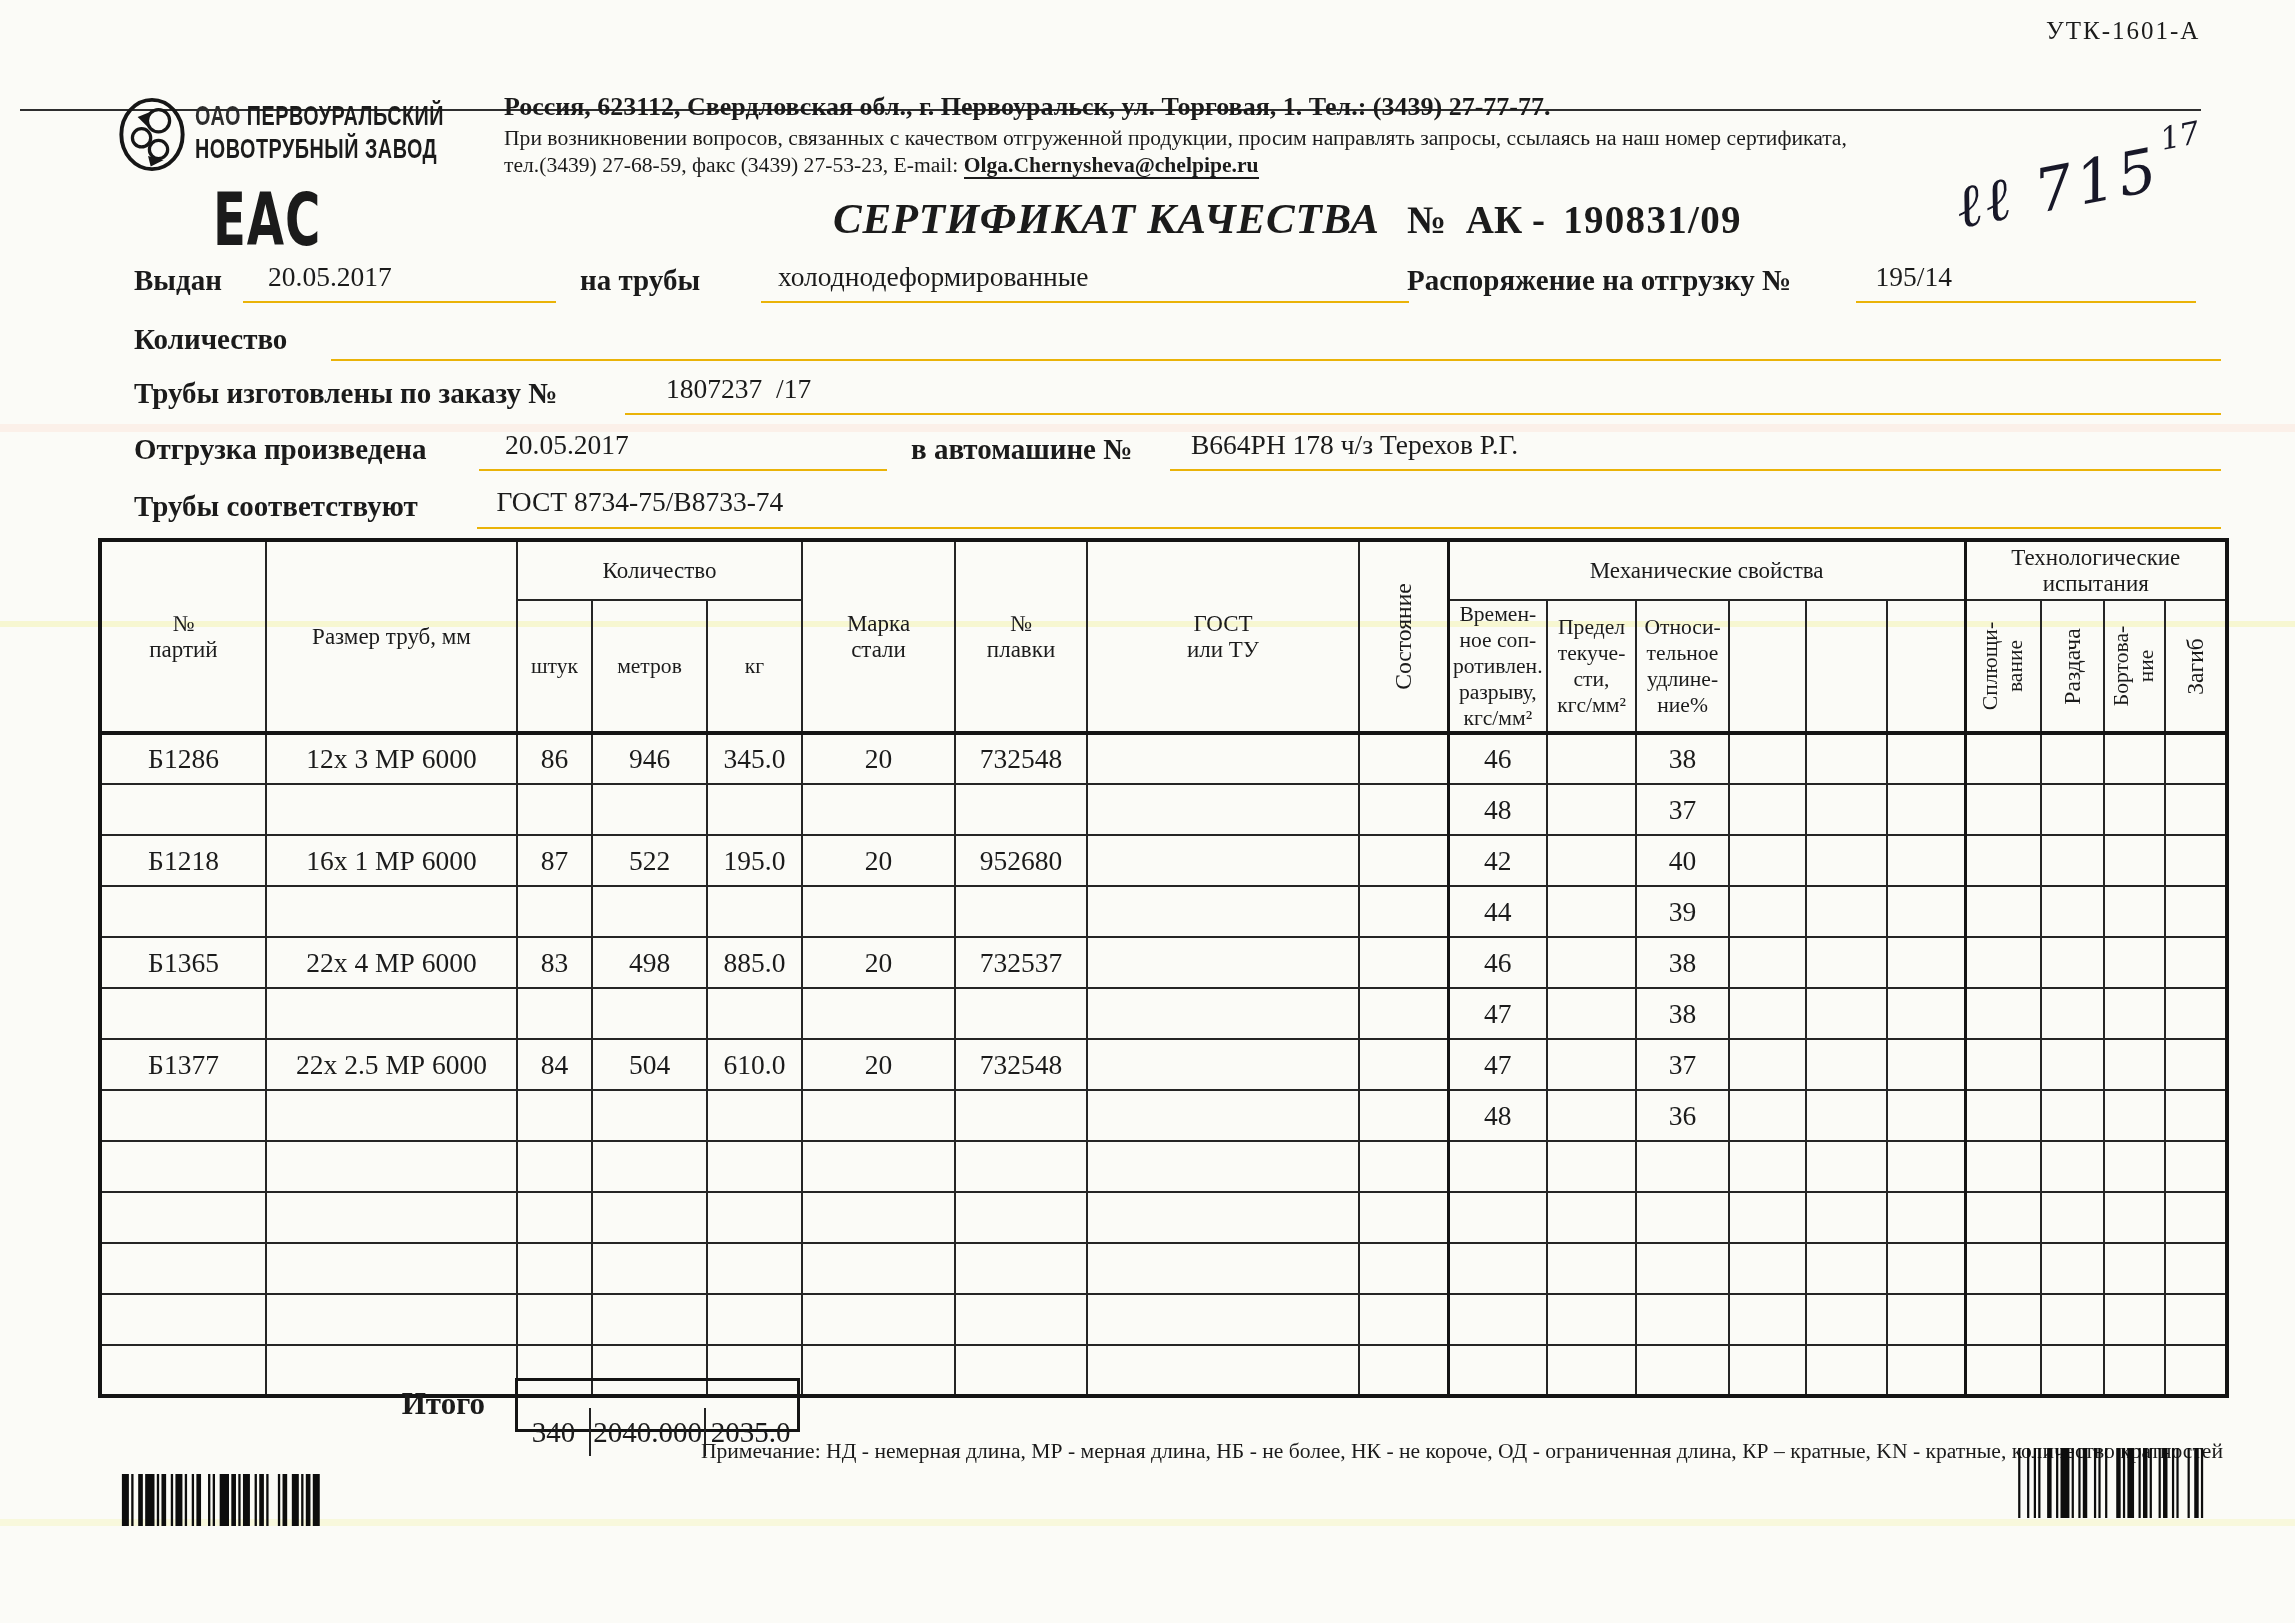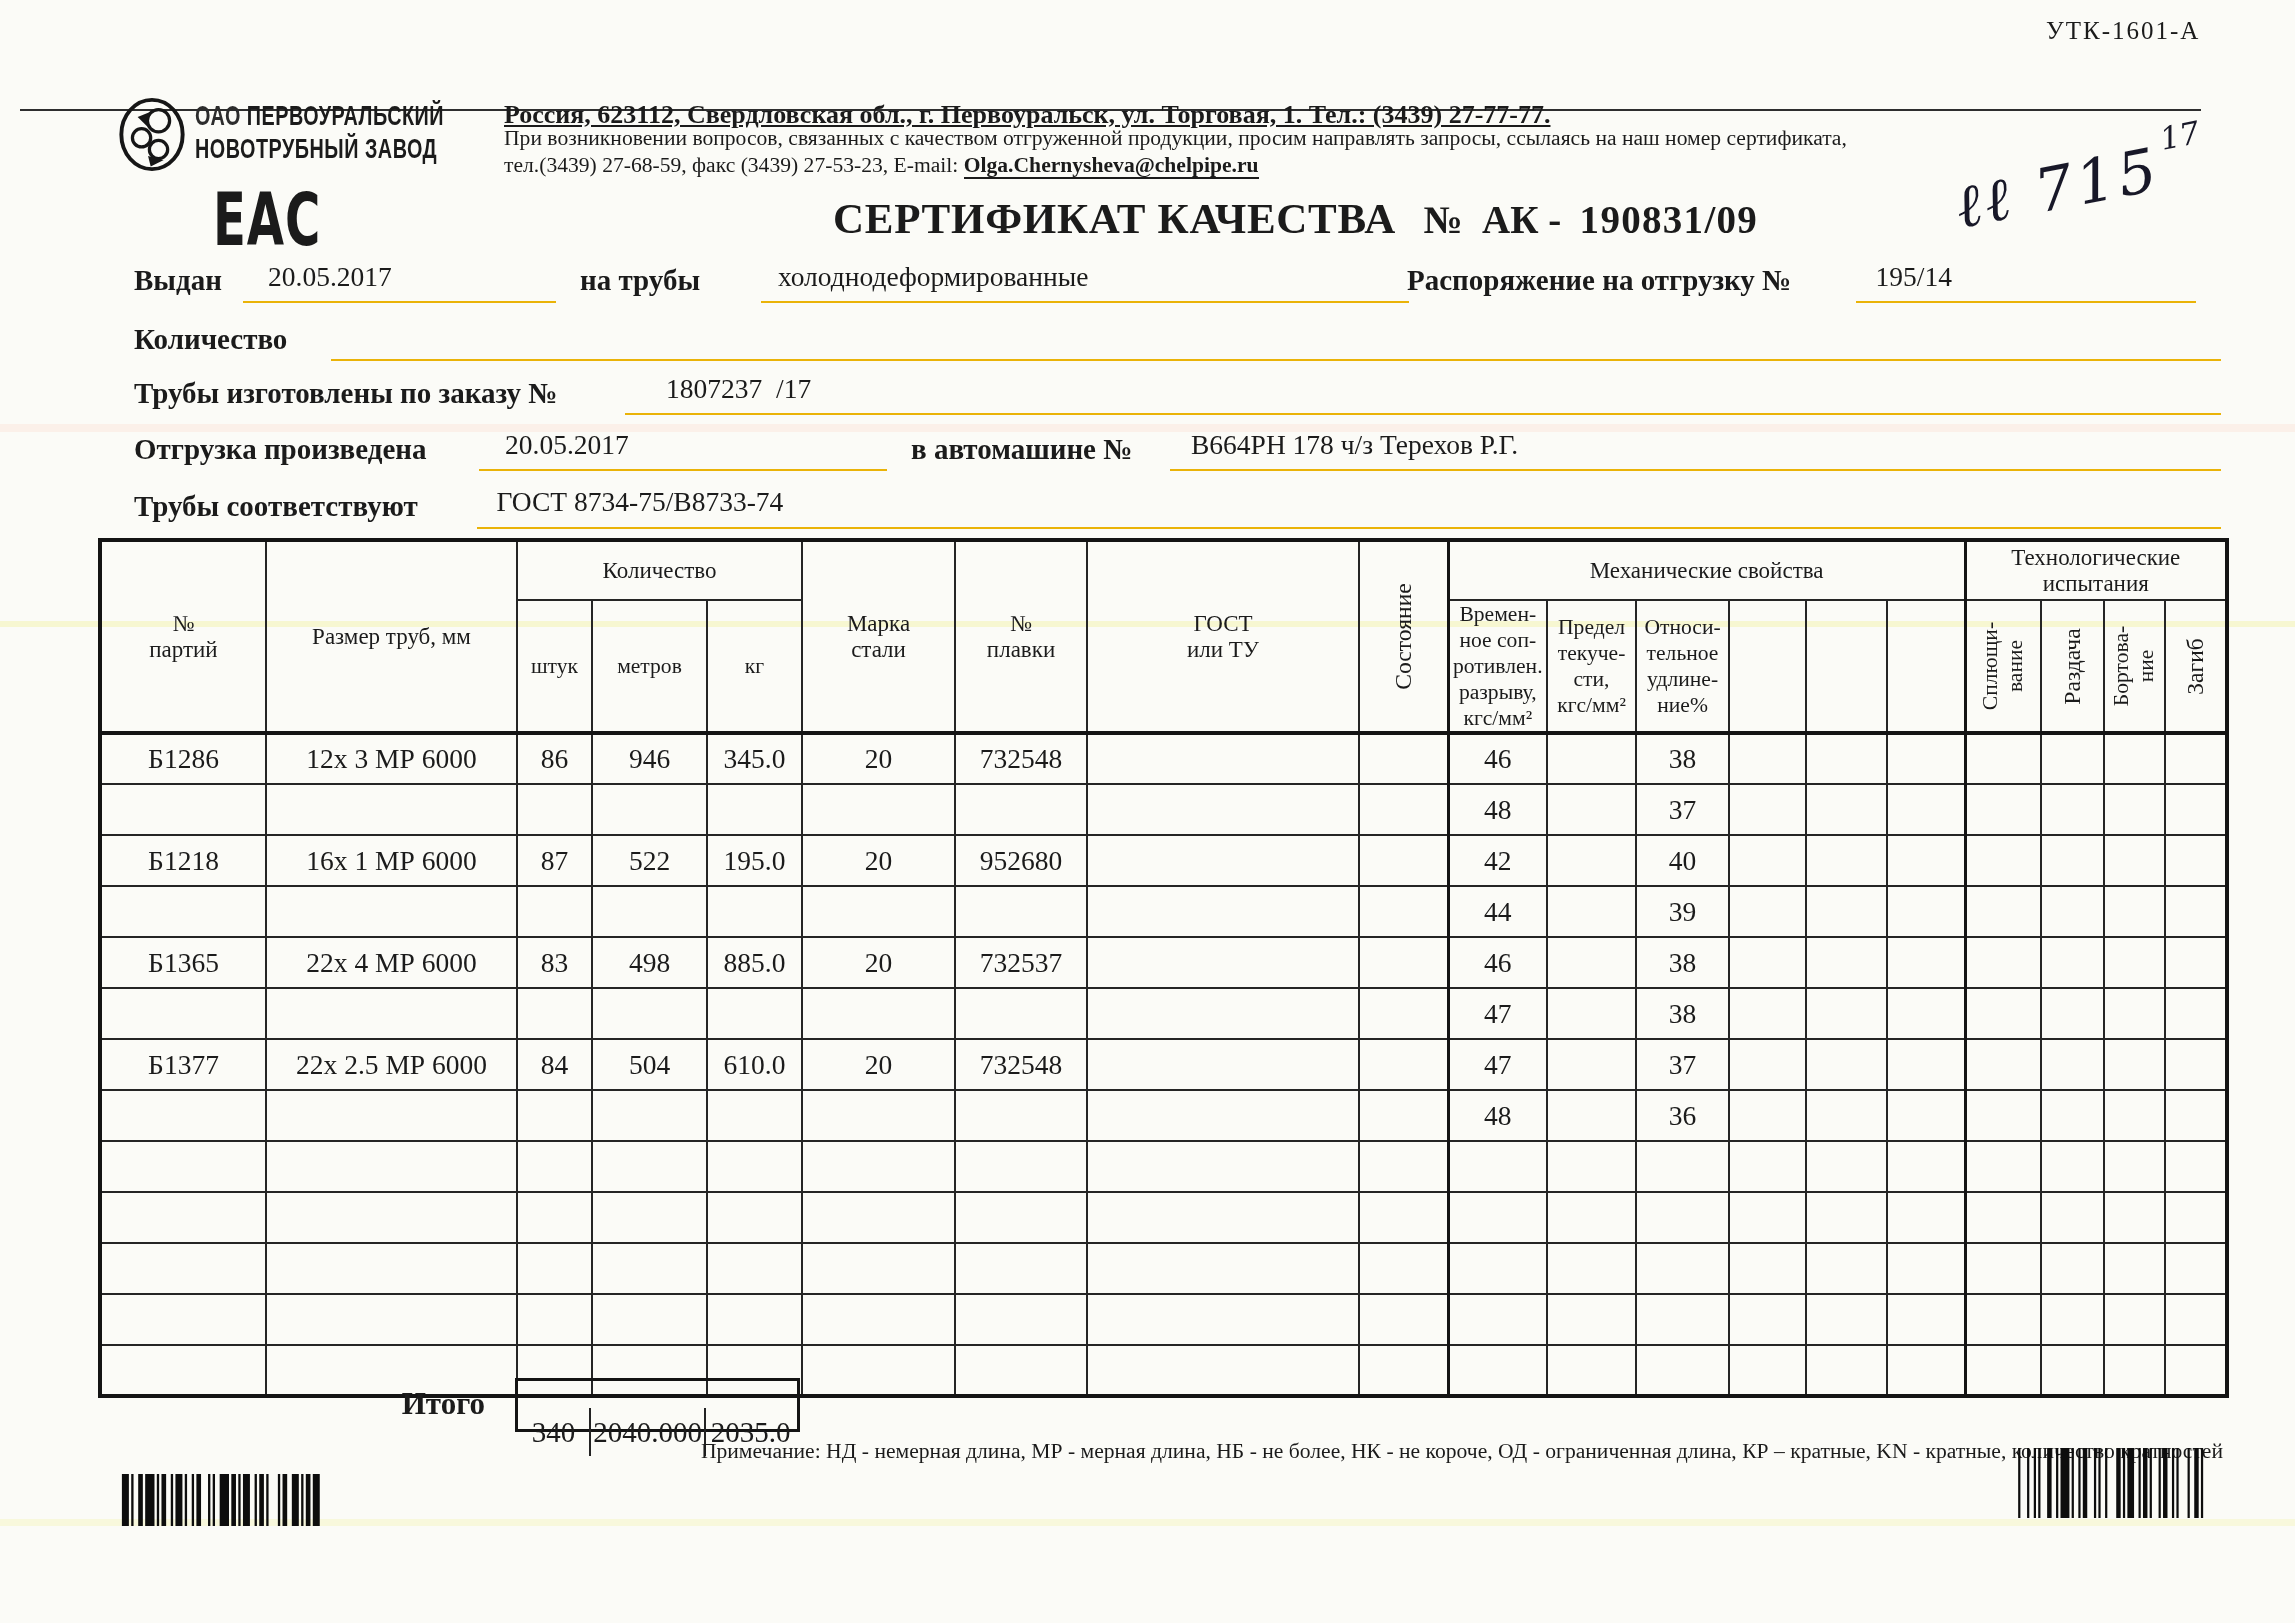"Россия, 623112, Свердловская обл., г." div.abs { text-decoration: underline -> none; top: 100px -> 92px }
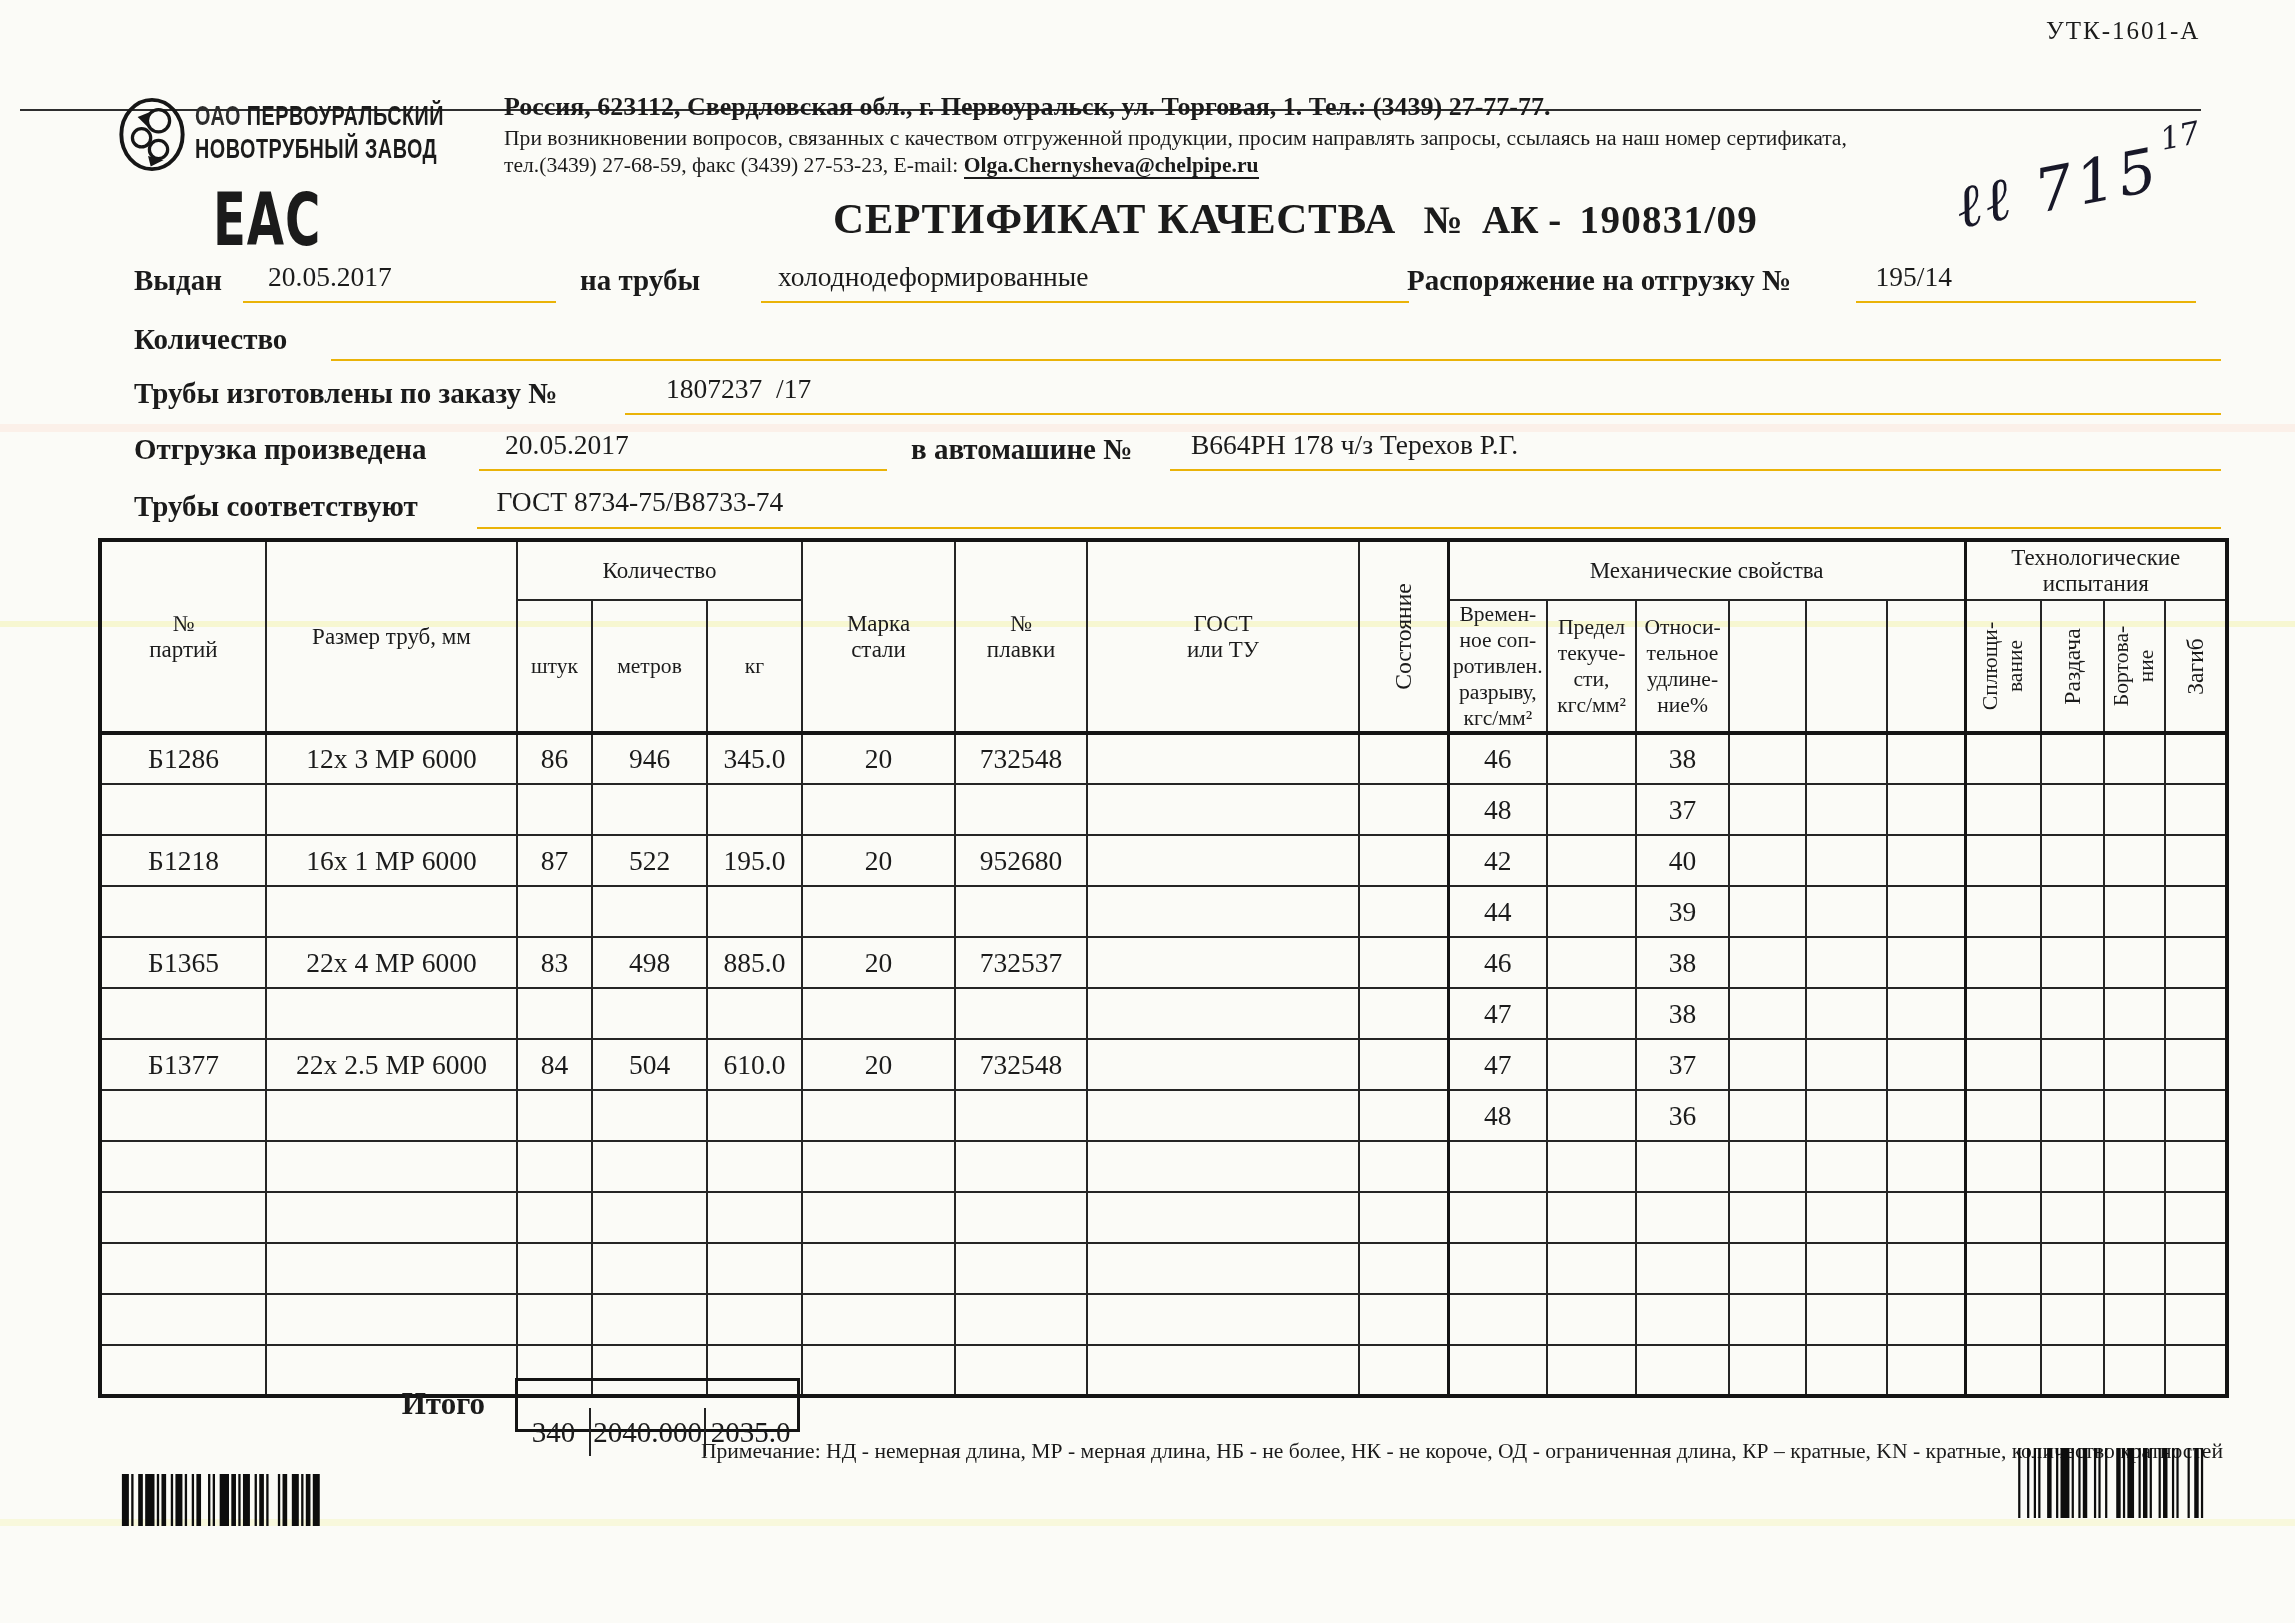"СЕРТИФИКАТ КАЧЕСТВА" .doc-title .t-main { font-style: none -> italic }
